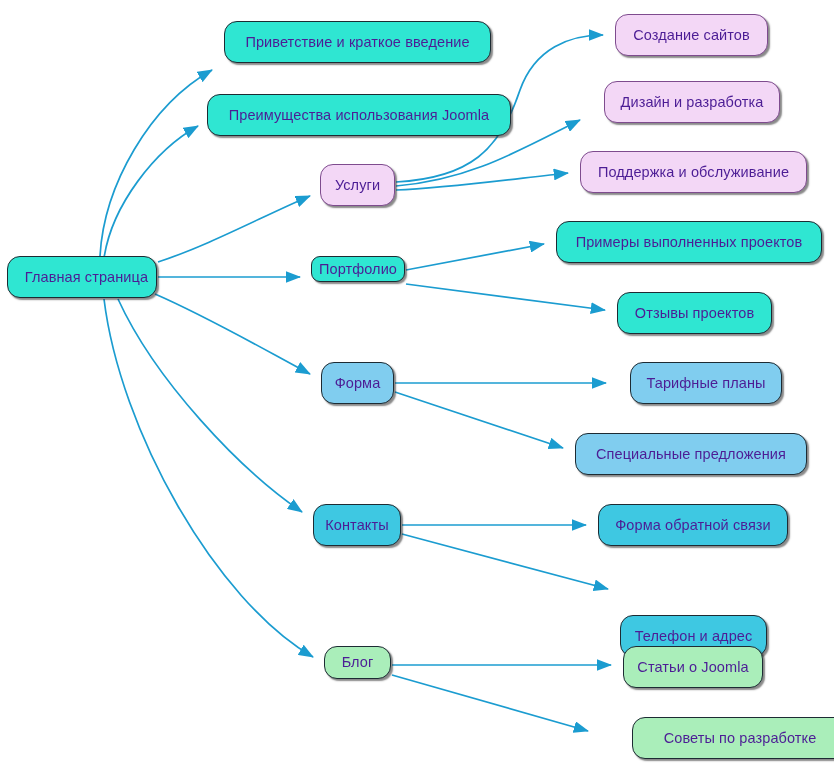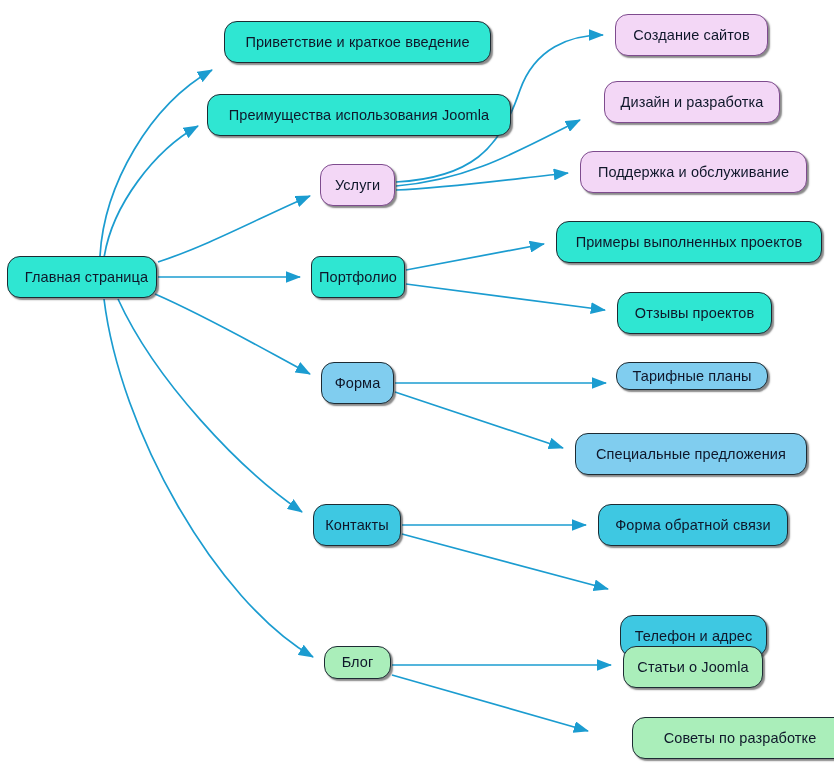"Приветствие и краткое введение" .node { color: #0f172a -> #4c1d95 }
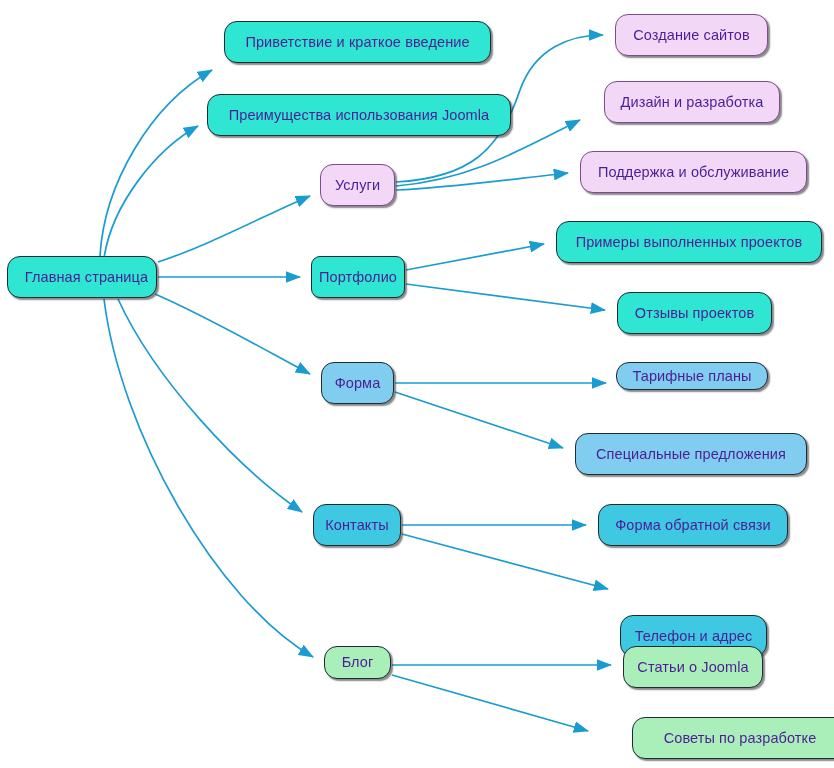"Портфолио" div.node { height: 42px -> 26px }
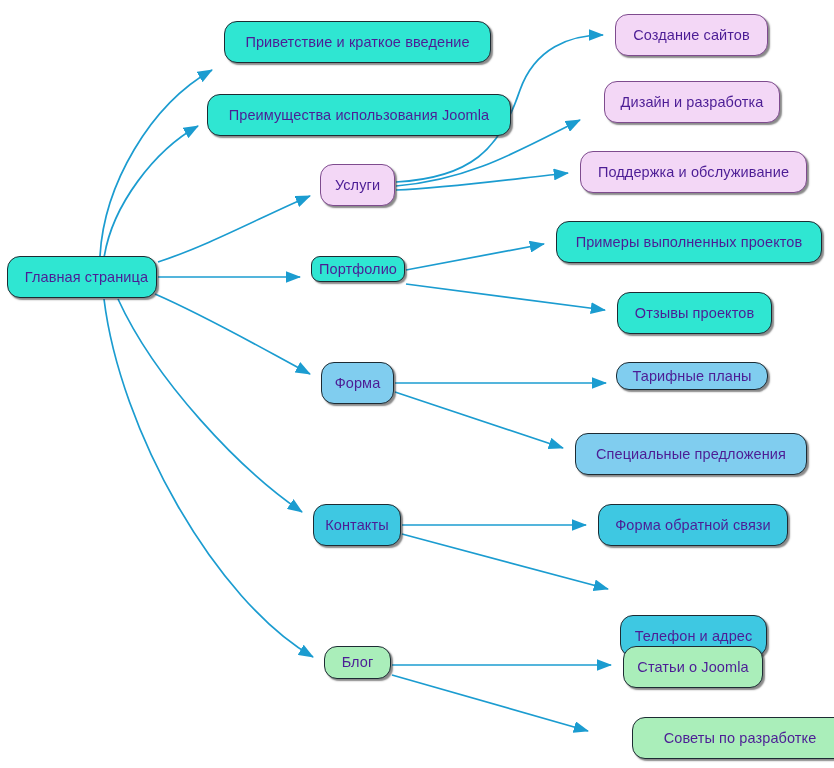"Тарифные планы" div.node { height: 28px -> 42px; left: 616px -> 630px }
